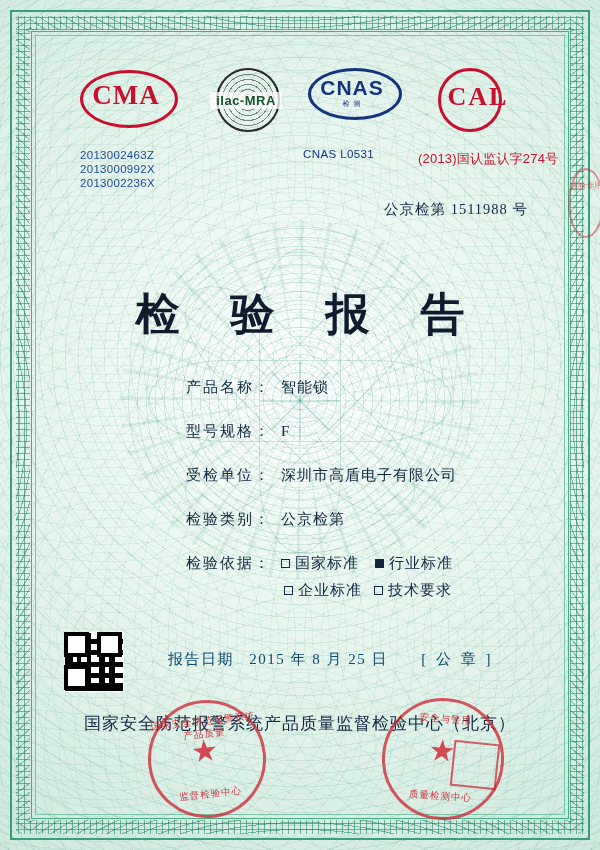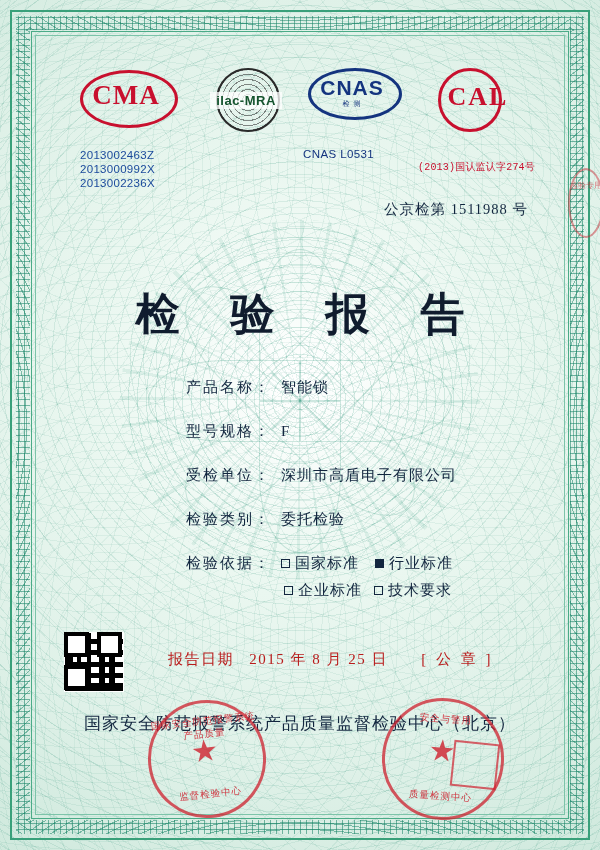"(2013)国认监认字274号" .cal-code { font-family: Liberation Mono, monospace -> none; font-size: 10px -> 13px; top: 160px -> 150px }
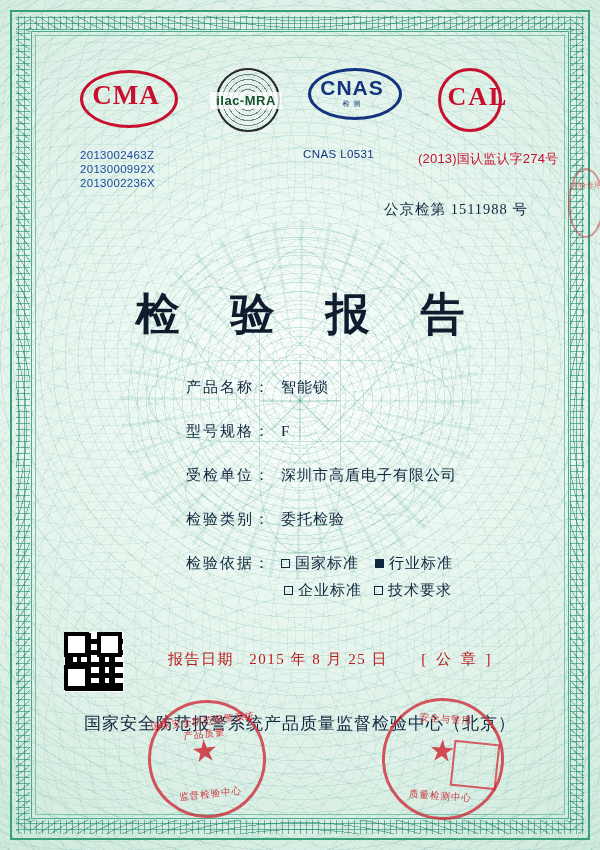"委托检验" span.field-value { text: 委托检验 -> 公京检第 }
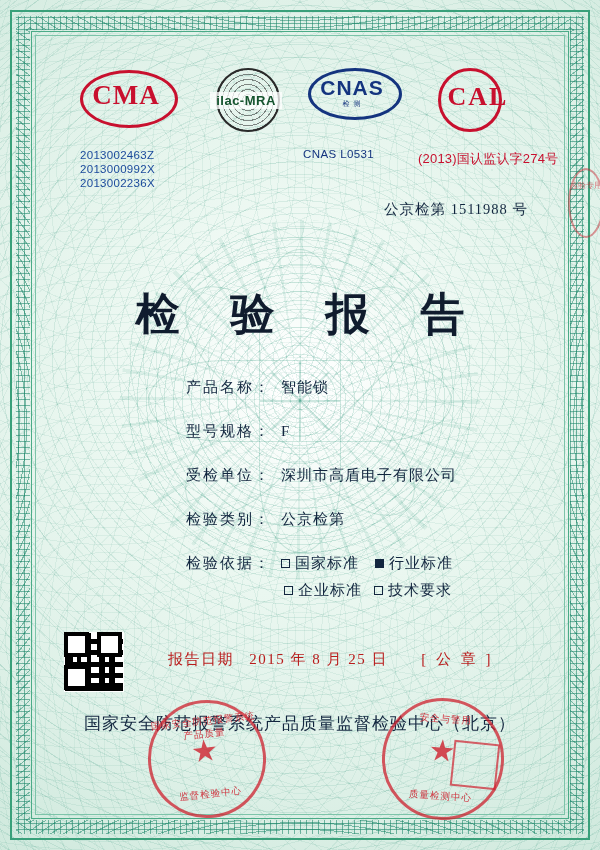"报告日期 2015 年 8 月" .date-row { color: #b91c1c -> #0c4a6e }
